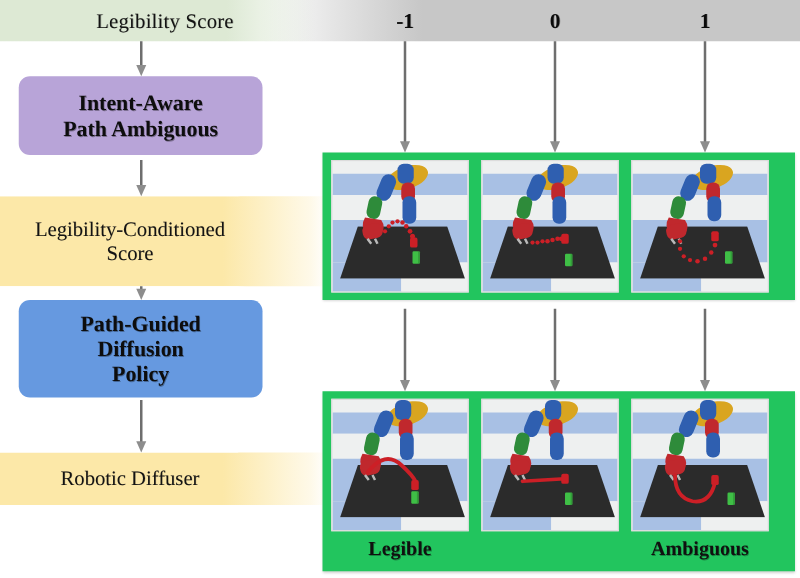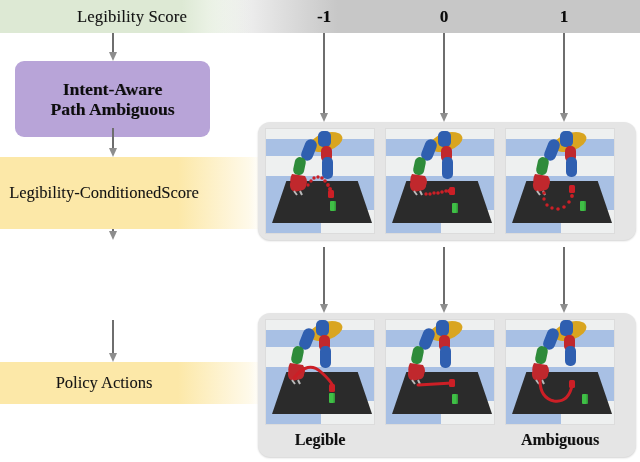"Intent-Aware" .box-purple { height: 76px -> 63px }
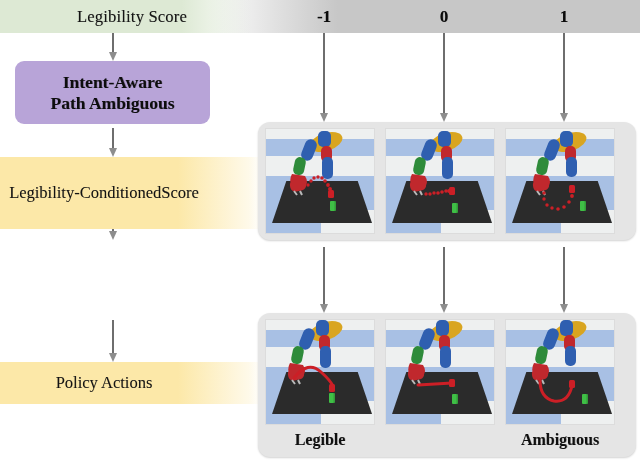"Legibility-Conditioned" .band-label { flex-direction: none -> column }
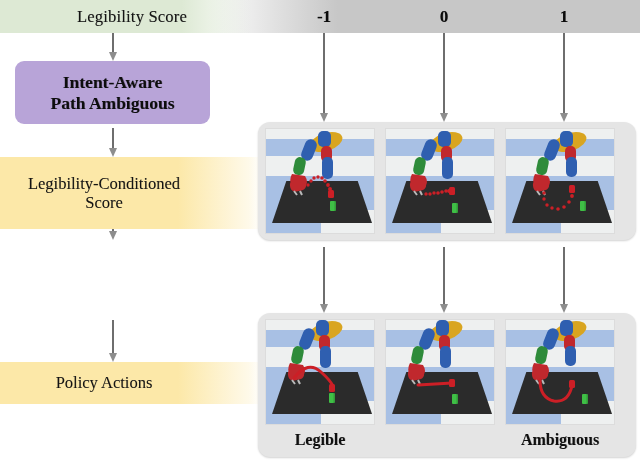"Path-Guided" div.box { html: none -> <div> <div>Path-Guided</div> <div>Diffusion</div> <div>Policy</div> </div> }
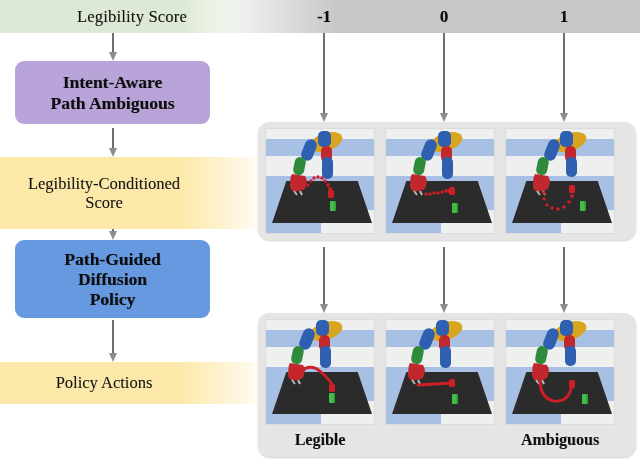"Policy Actions" div.band-label { text: Policy Actions -> Robotic Diffuser }
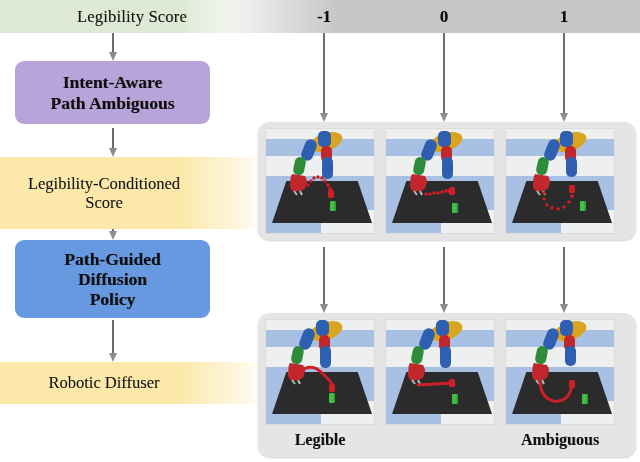"Legible" .panel-group { background: #e5e5e5 -> #22c55e; border-radius: 12px -> 0 }
